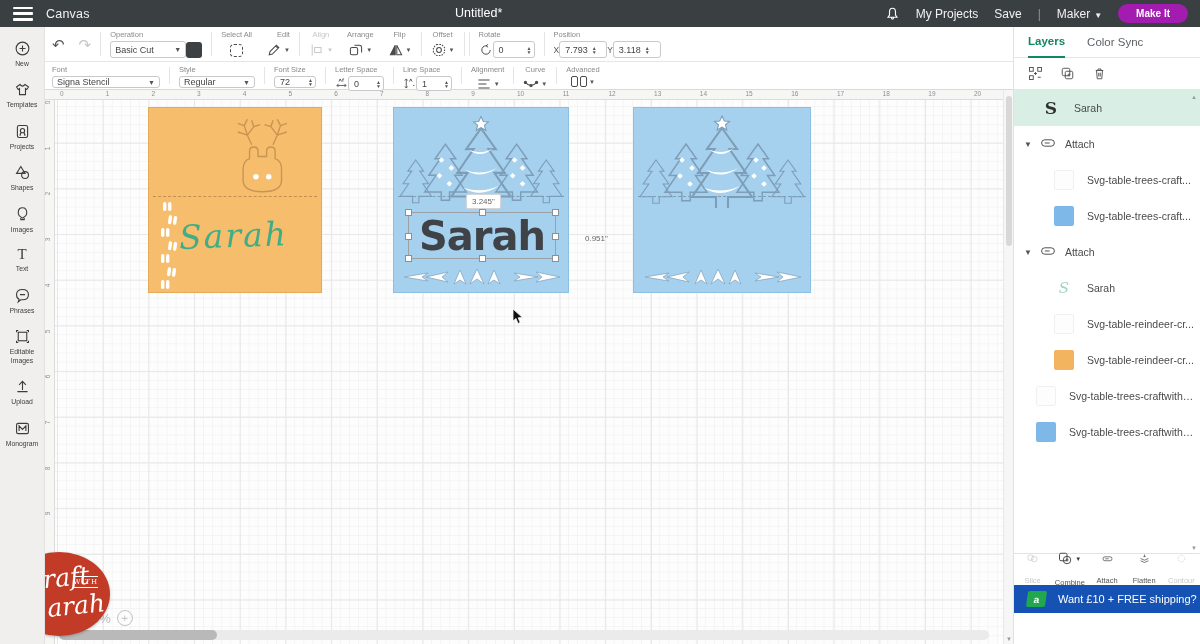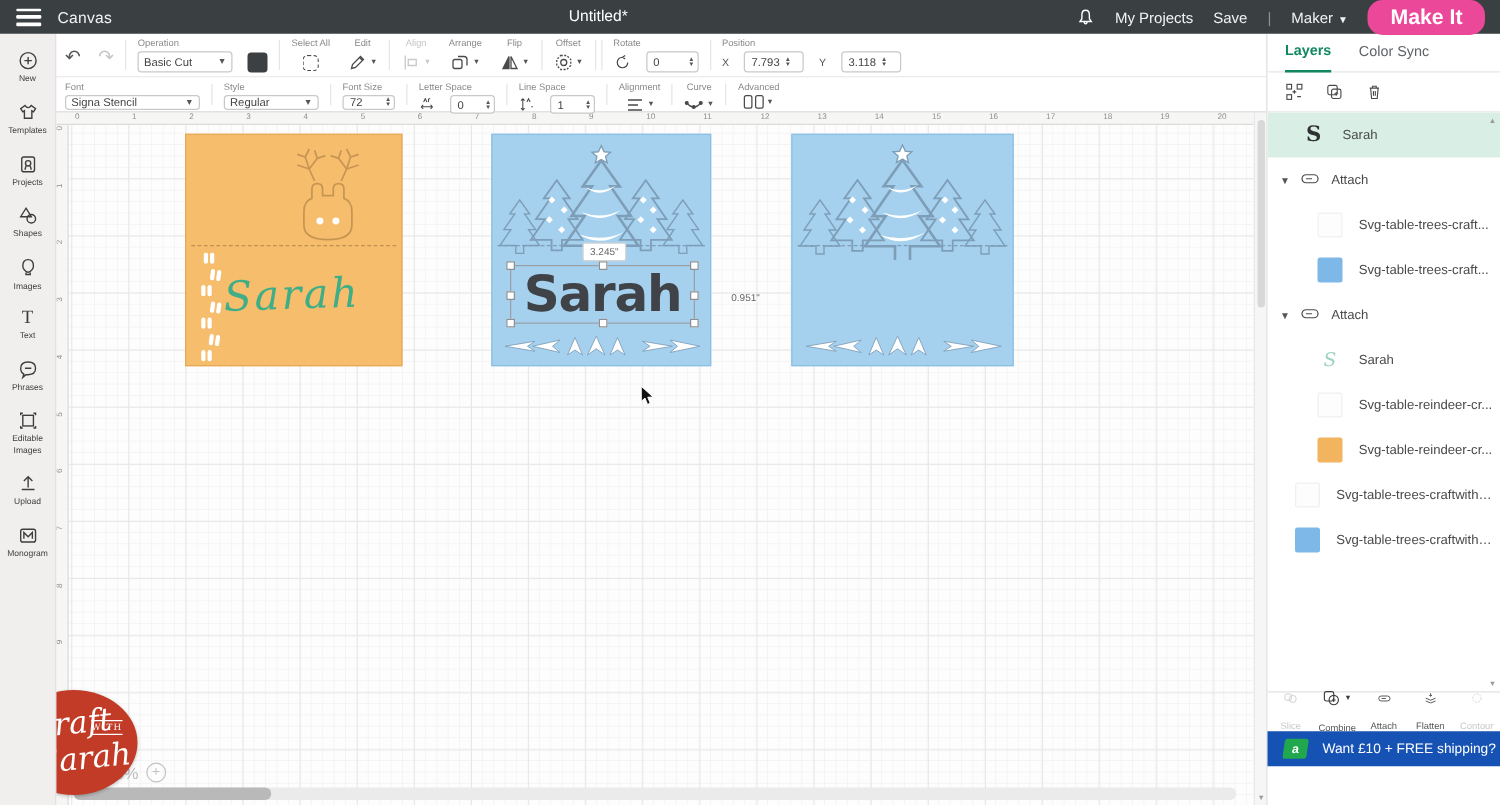"Make It" #make-it { background: #ec4899 -> #a21caf; font-size: 17px -> 10px }
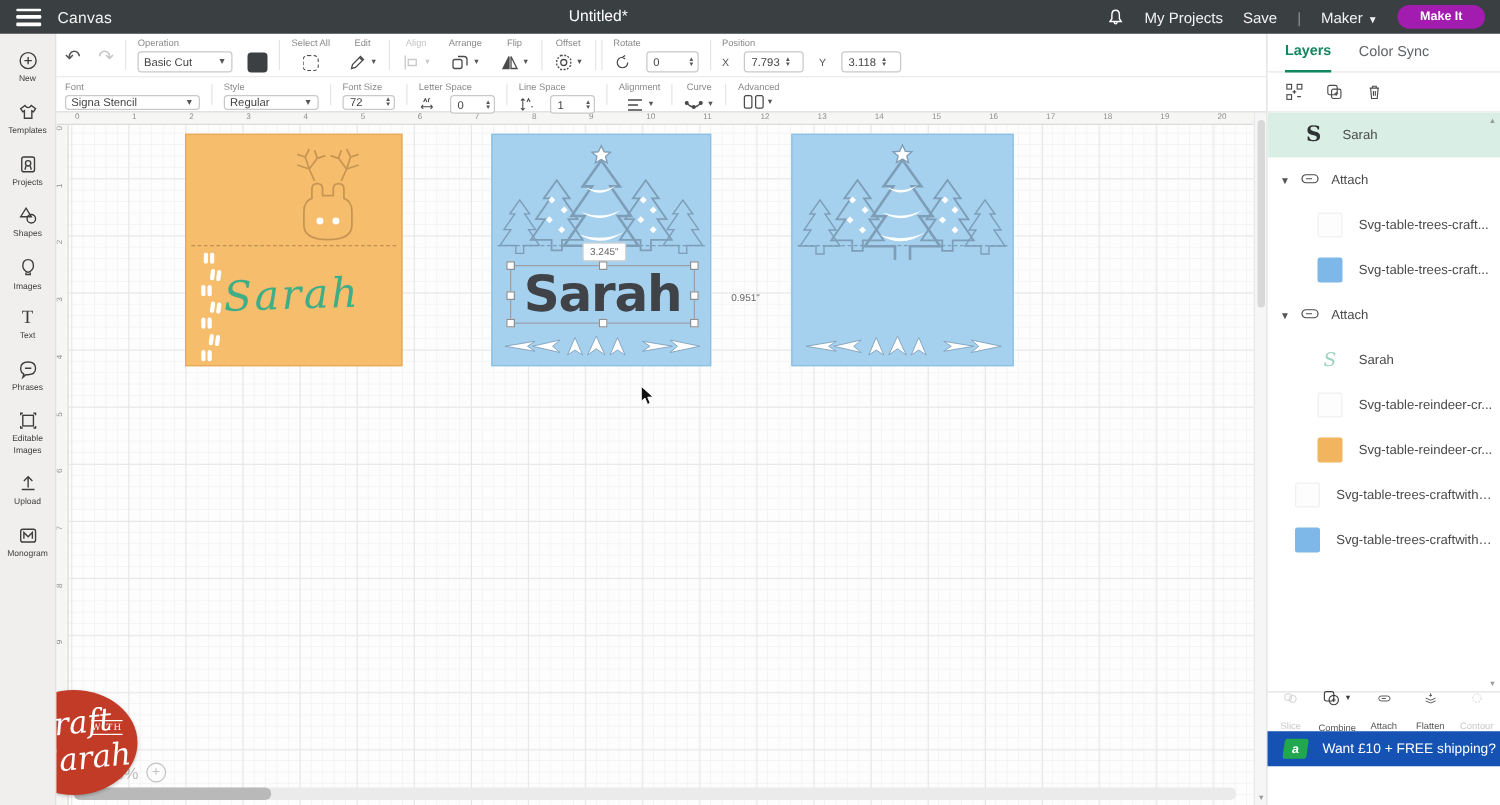"Edit" div.tb-group { align-items: center -> flex-end }
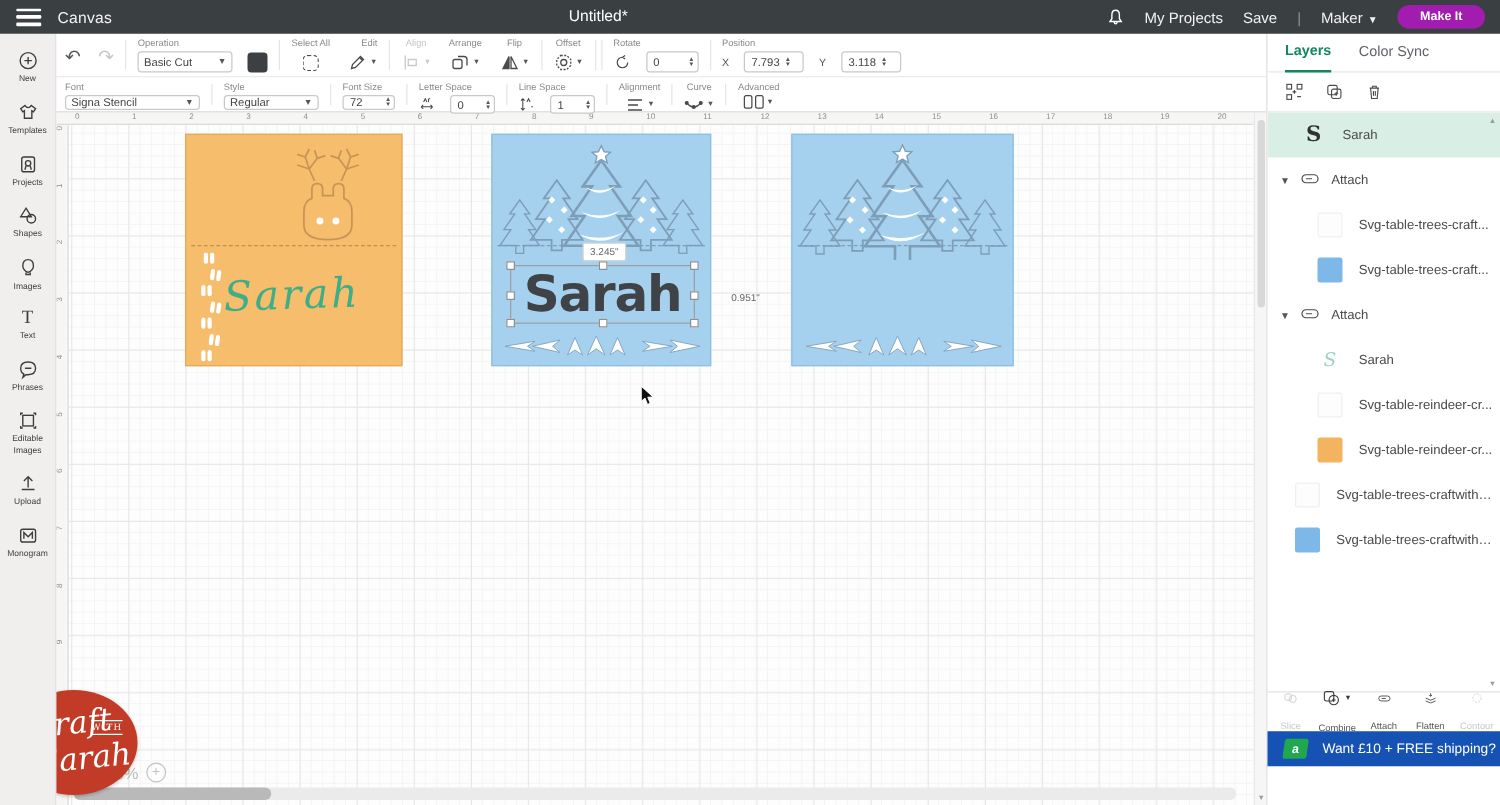"Basic Cut" .tb-row { gap: 12px -> 0 }
